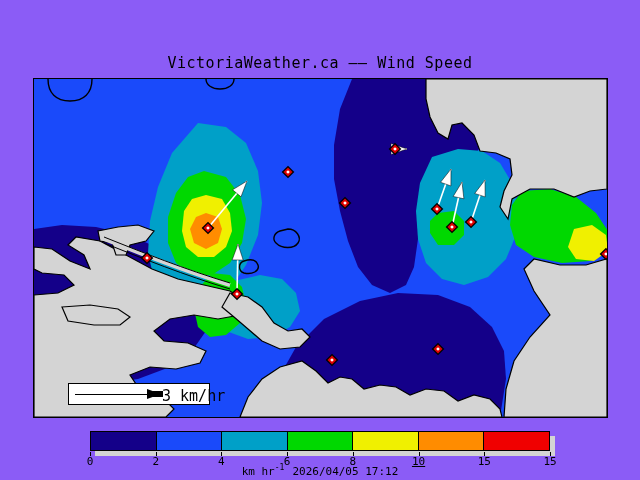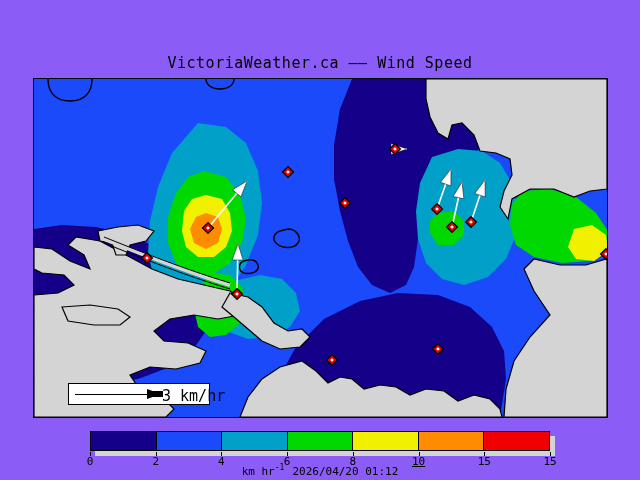"2026/04/20 01:12" span { text: 2026/04/20 01:12 -> 2026/04/05 17:12 }
